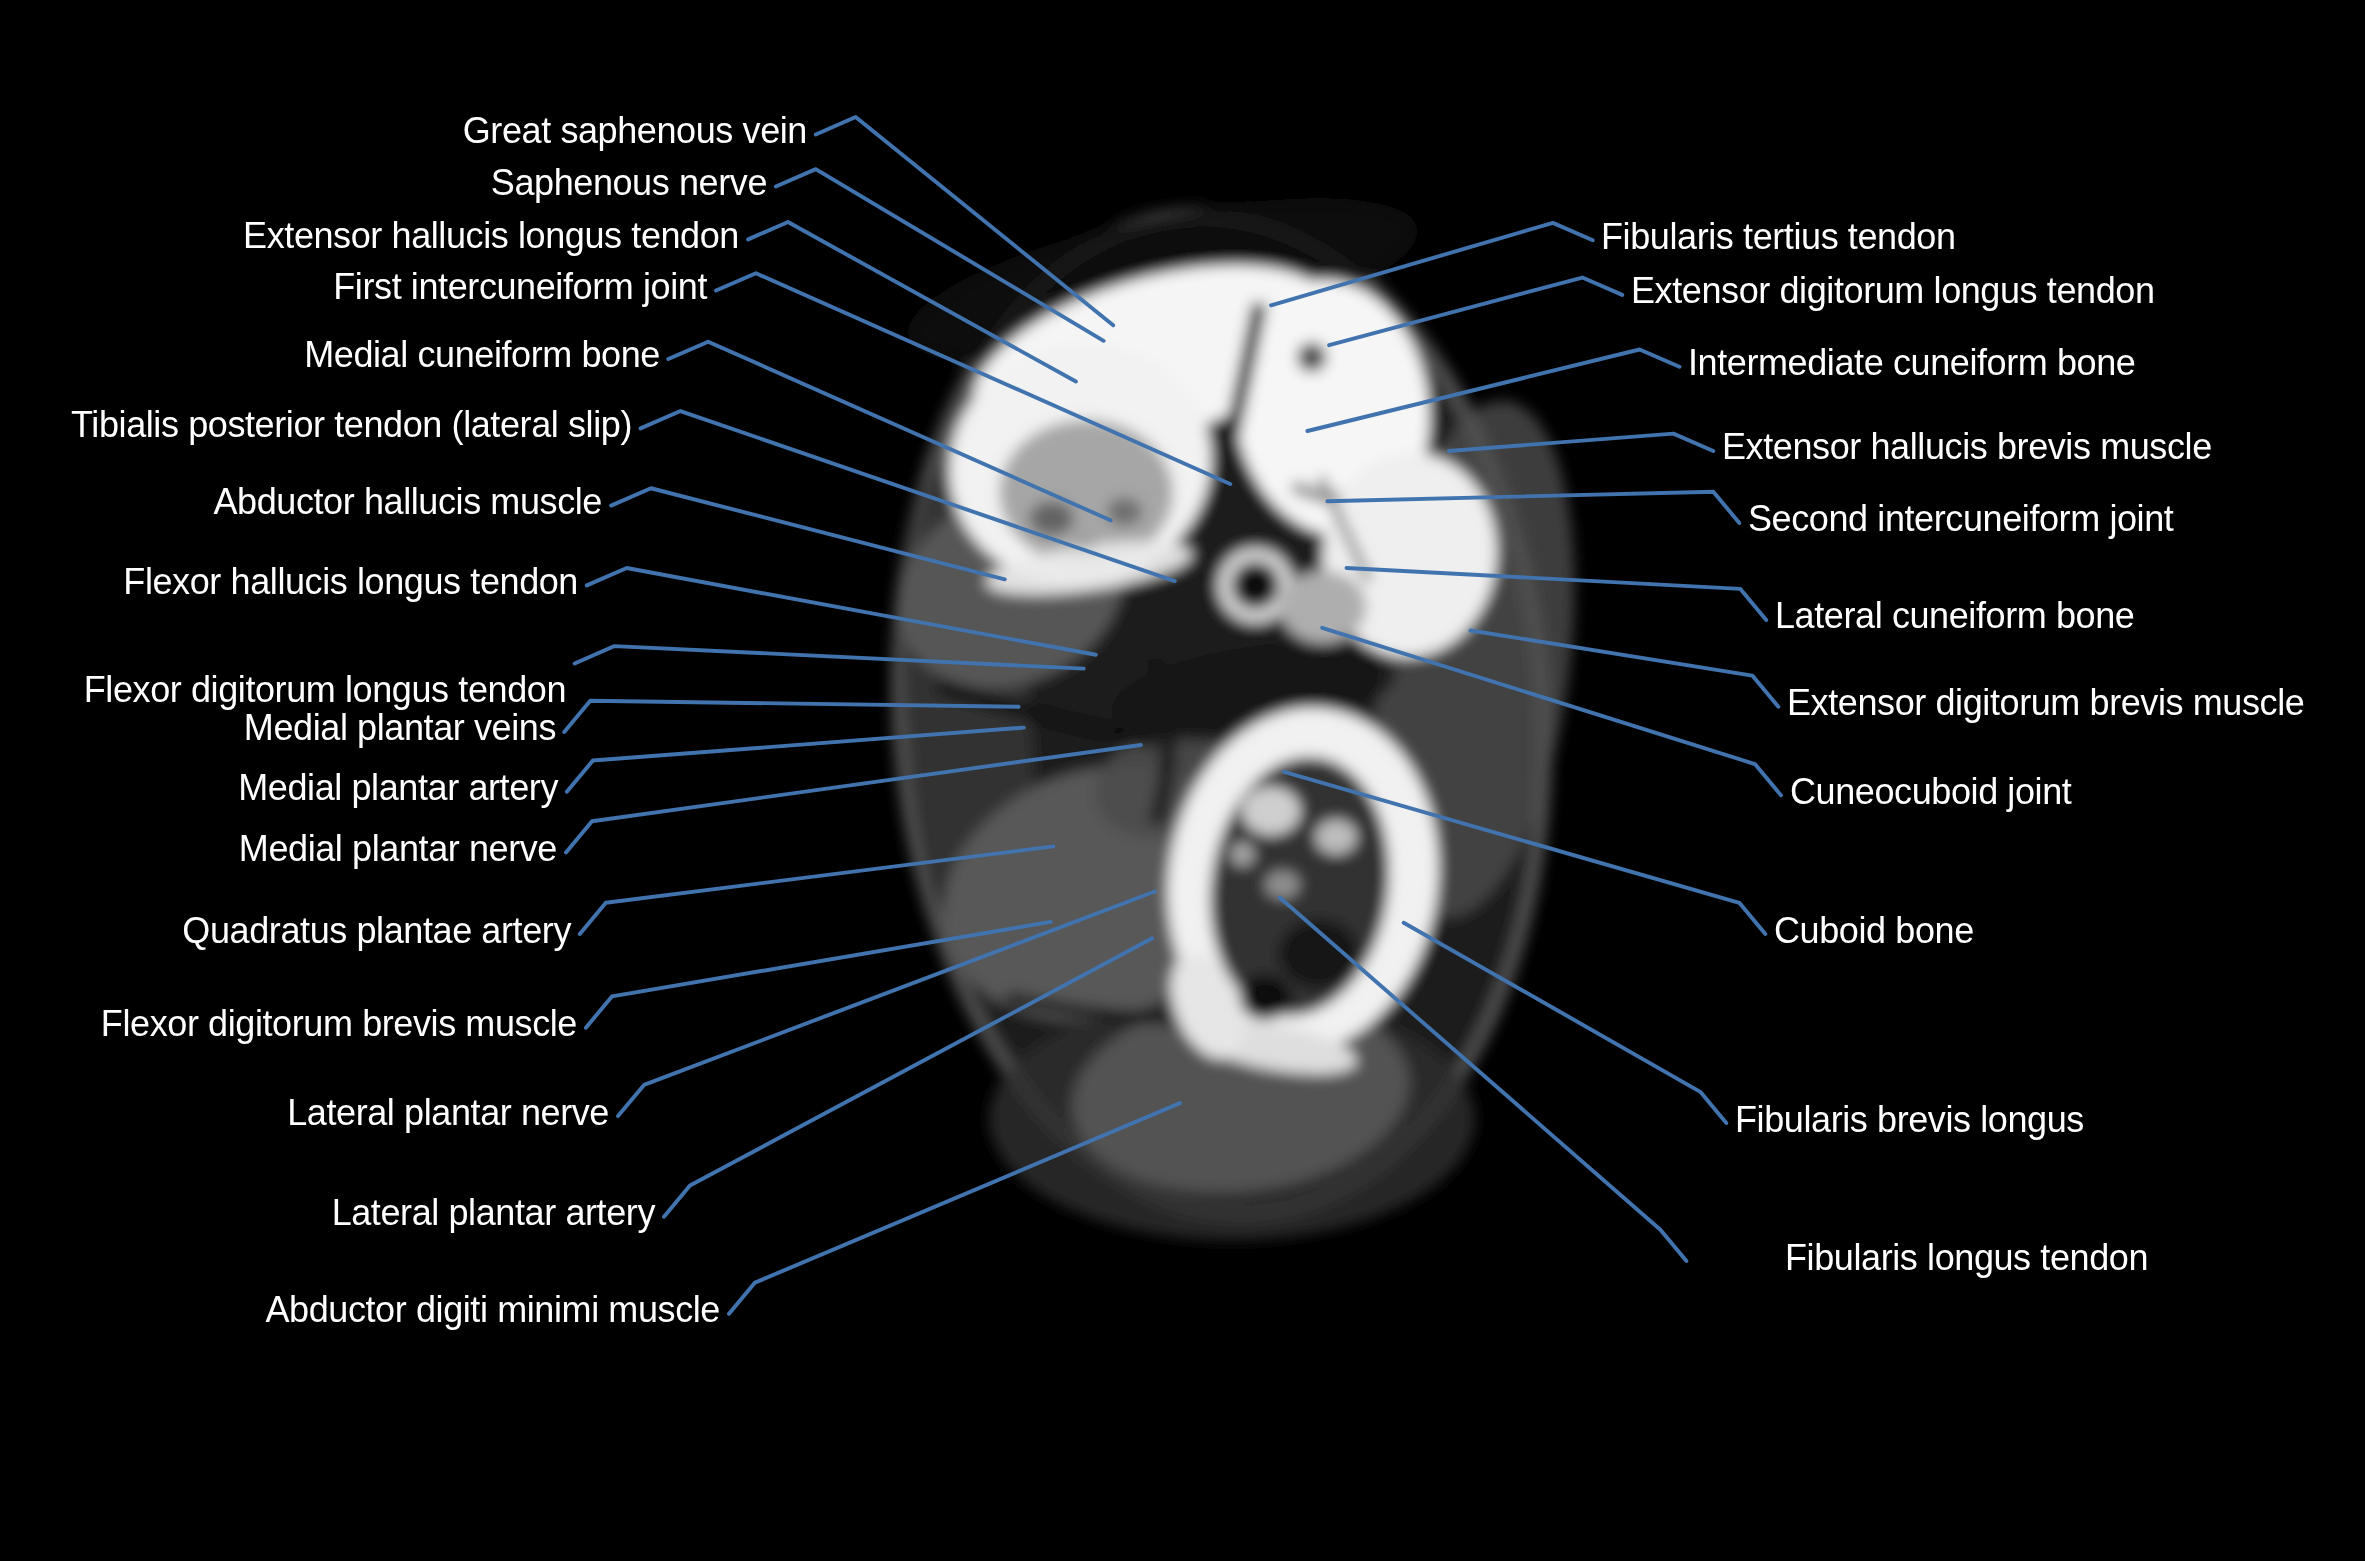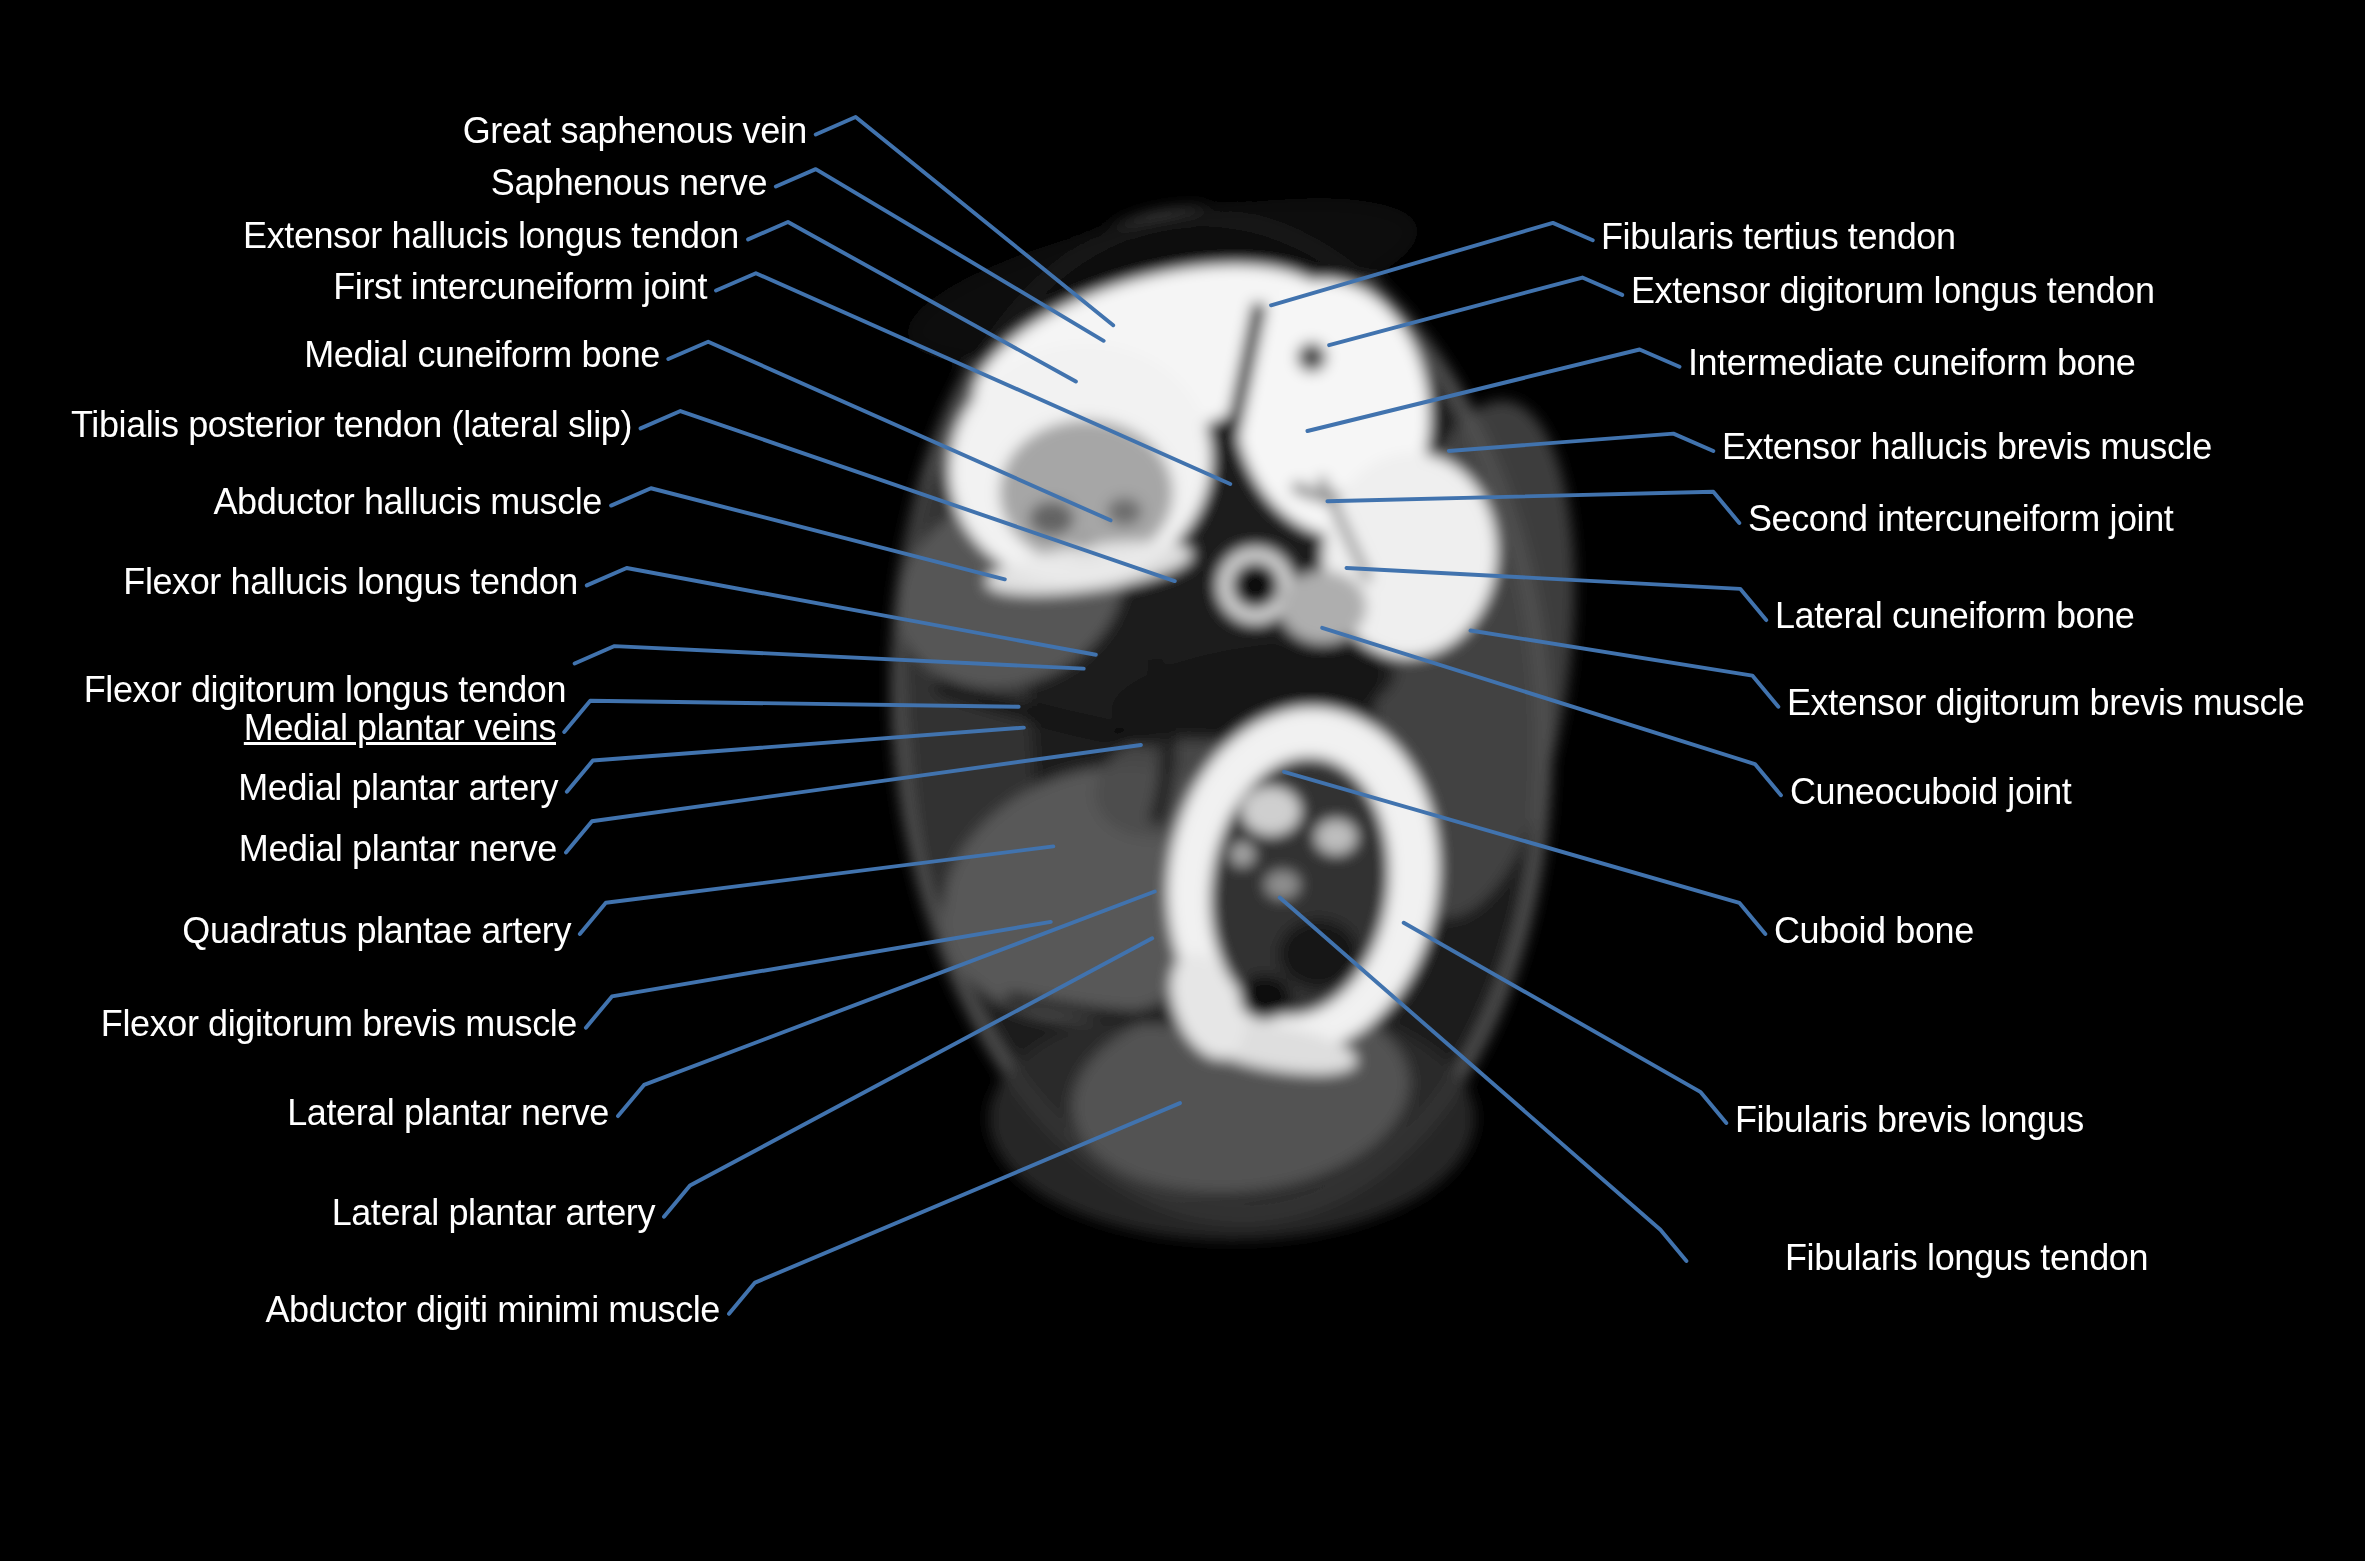"Medial plantar veins" div.label { text-decoration: underline -> none }
